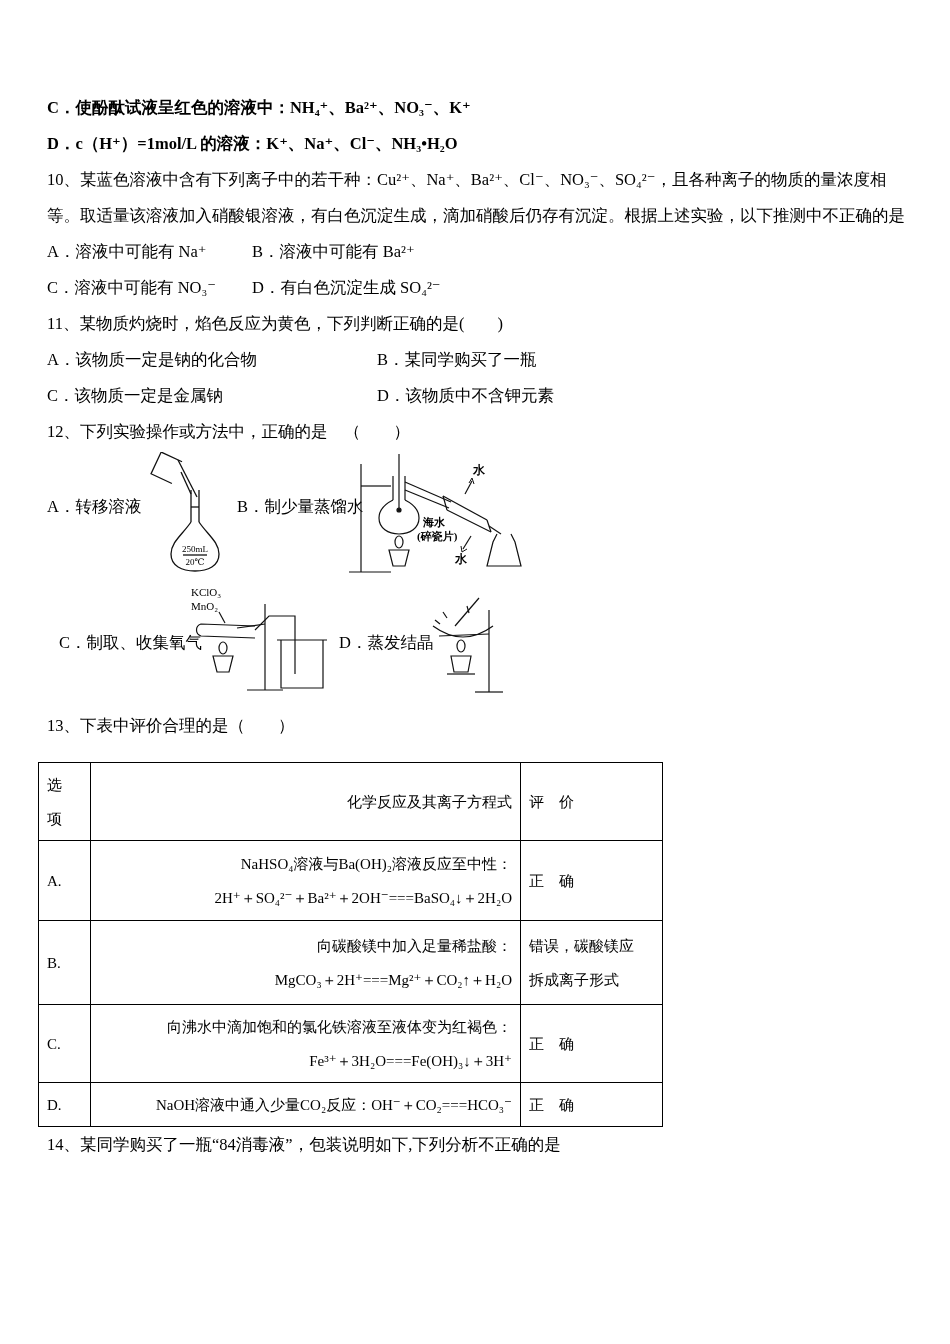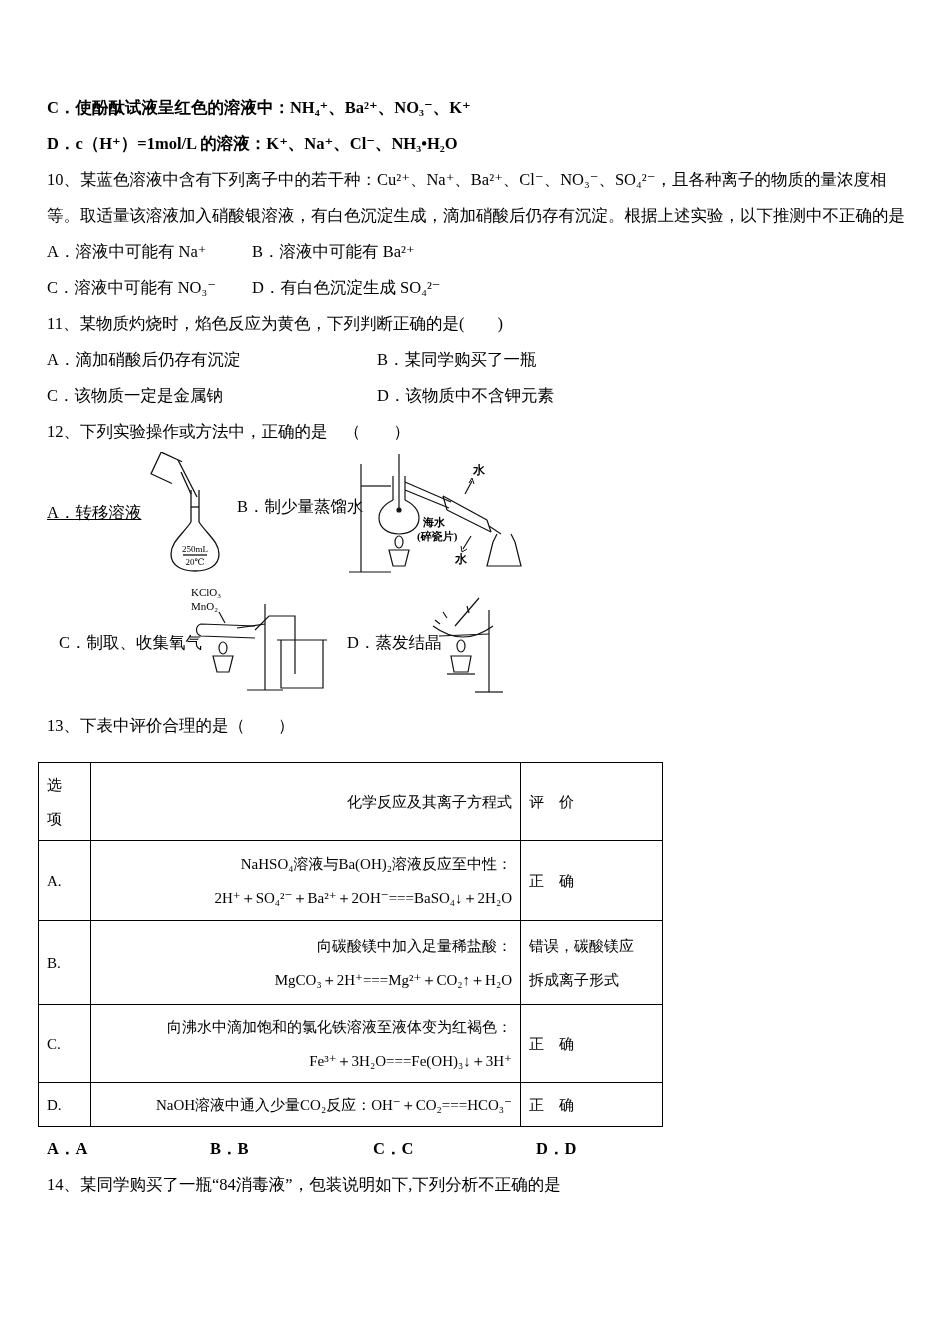"A．滴加硝酸后仍存有沉淀" span.col330 { text: 滴加硝酸后仍存有沉淀 -> 该物质一定是钠的化合物 }
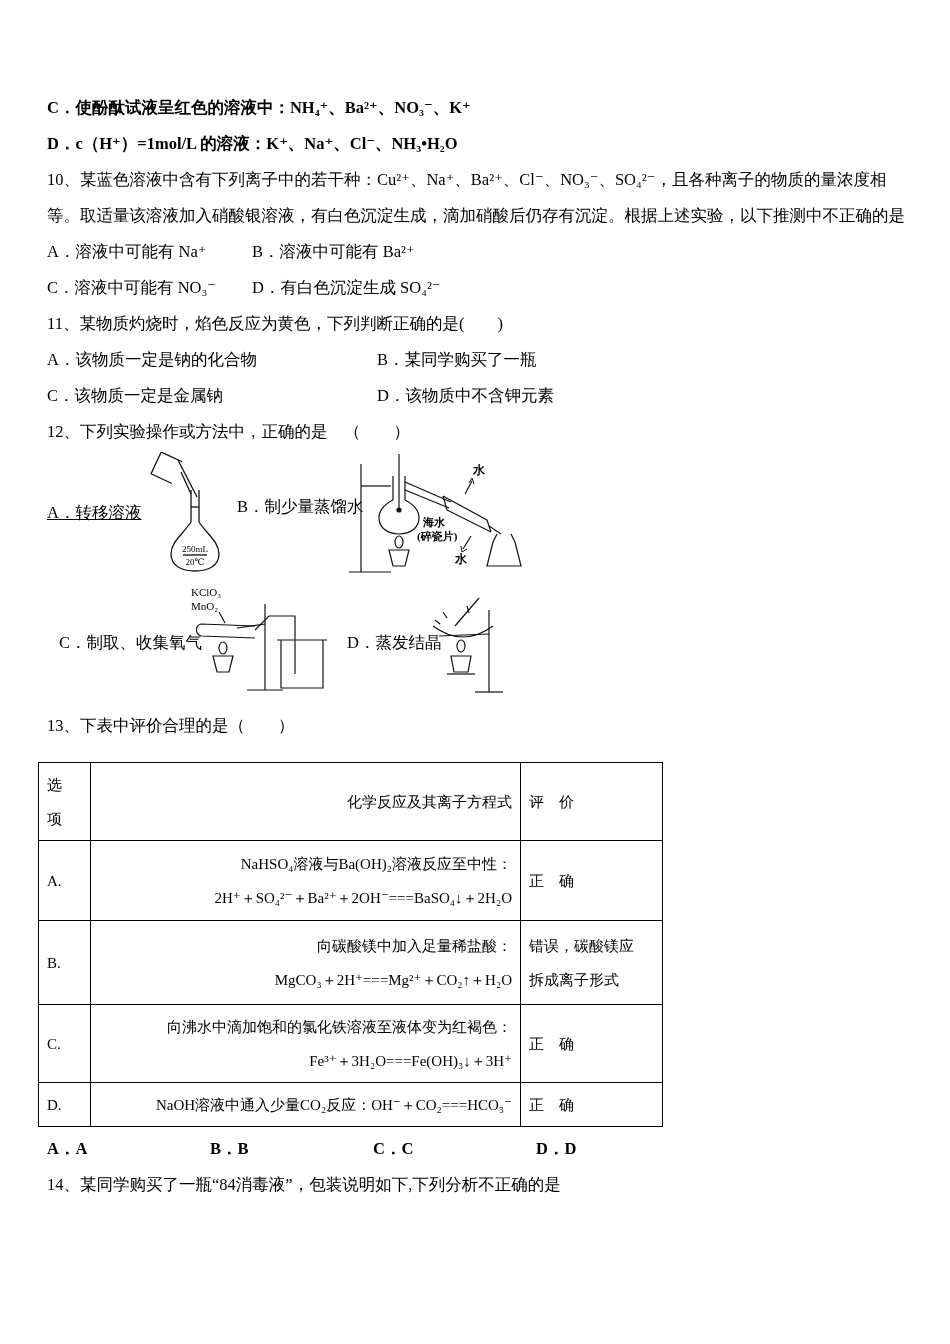"A．转移溶液" span.diag-label { text-decoration: underline -> none; top: 52px -> 46px }
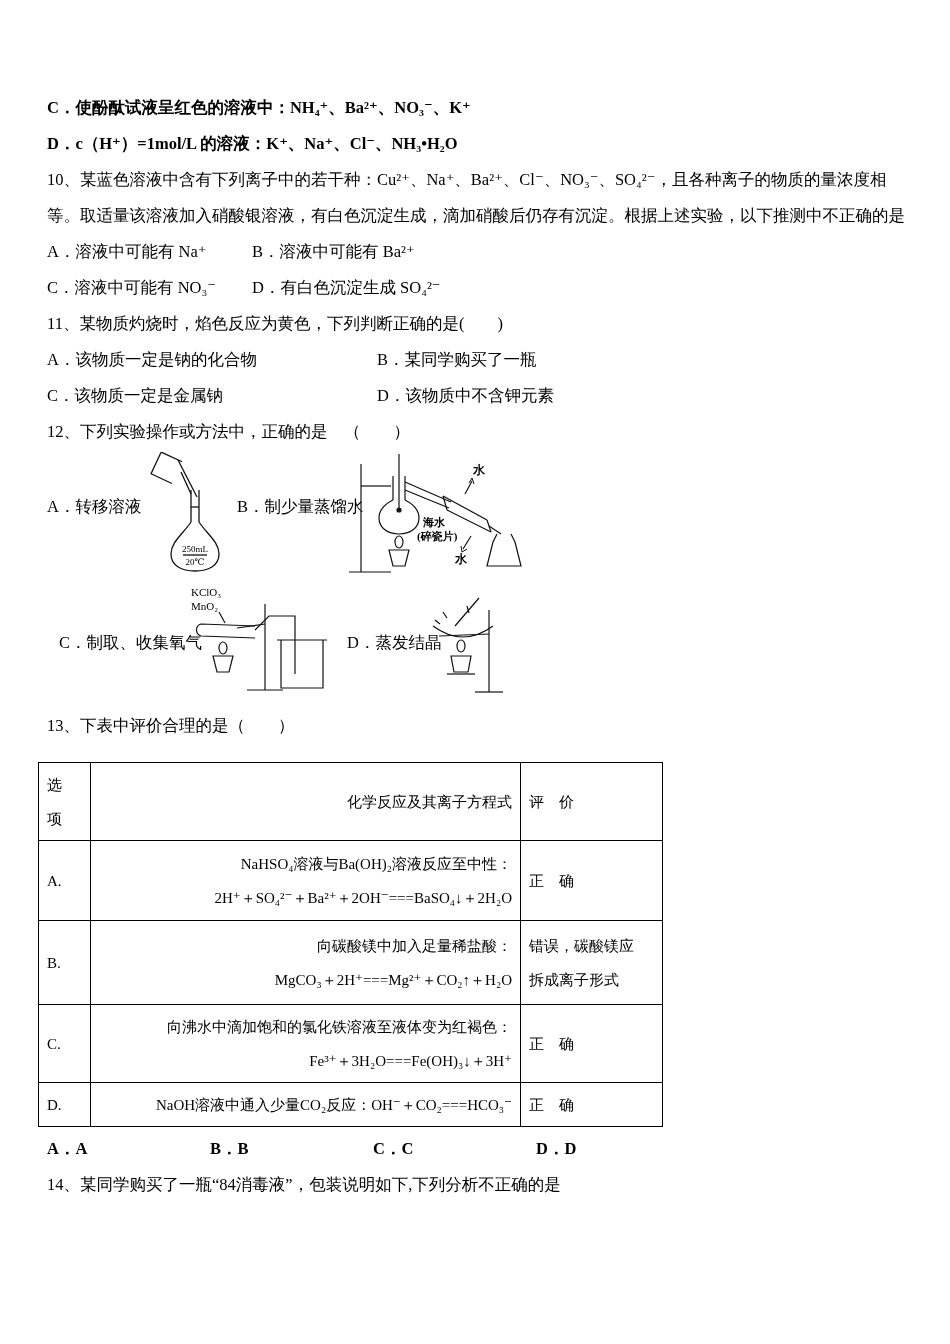"D．蒸发结晶" span.diag-label { left: 300px -> 292px }
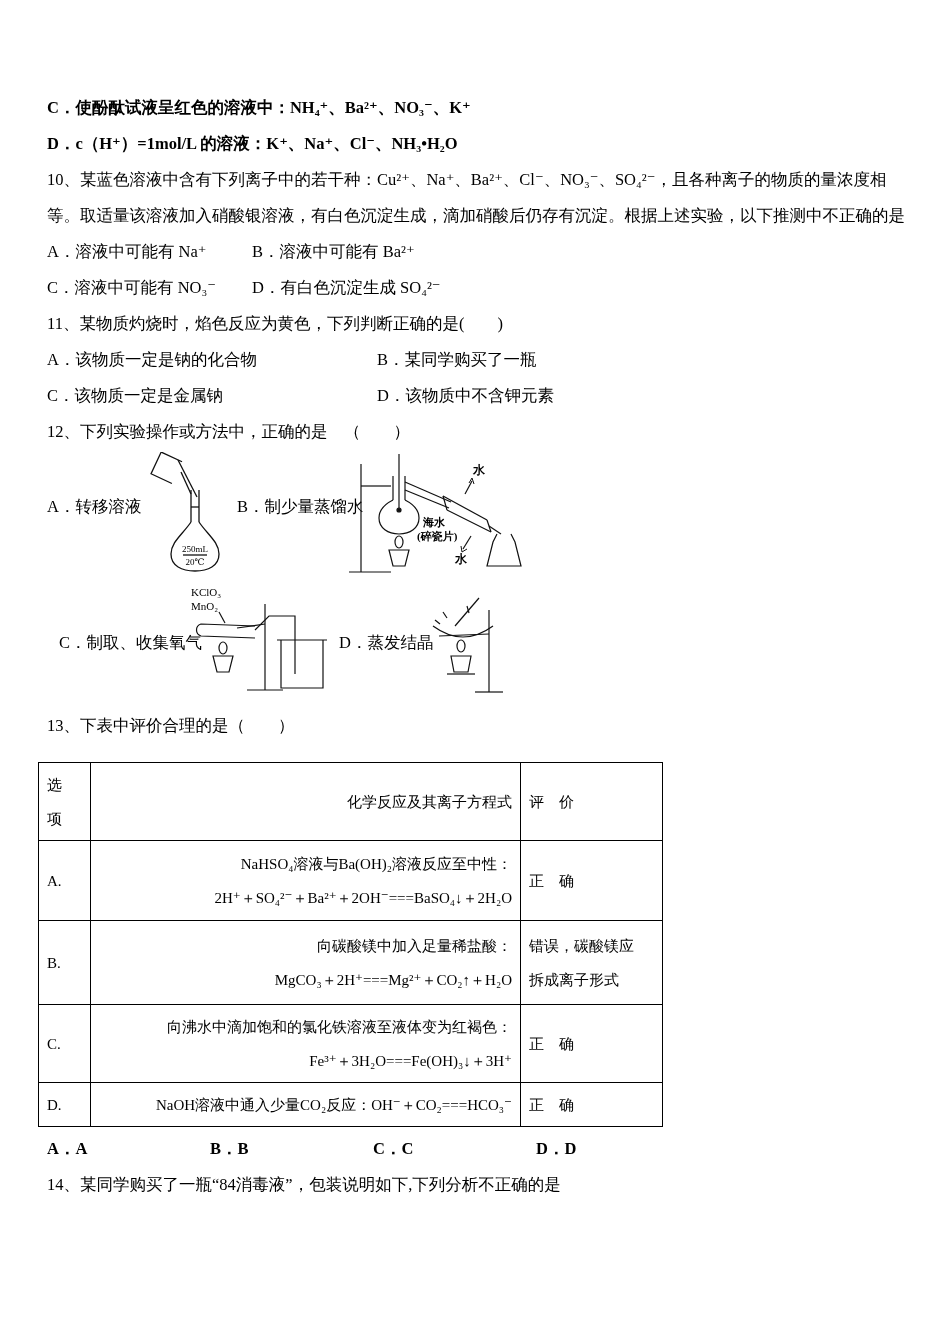"A．A B．B C．C D．D" p.line { html: <p> <span>A．A</span><span>B．B</span><span>C．C</span><span>D．D</span> </p> -> none }
